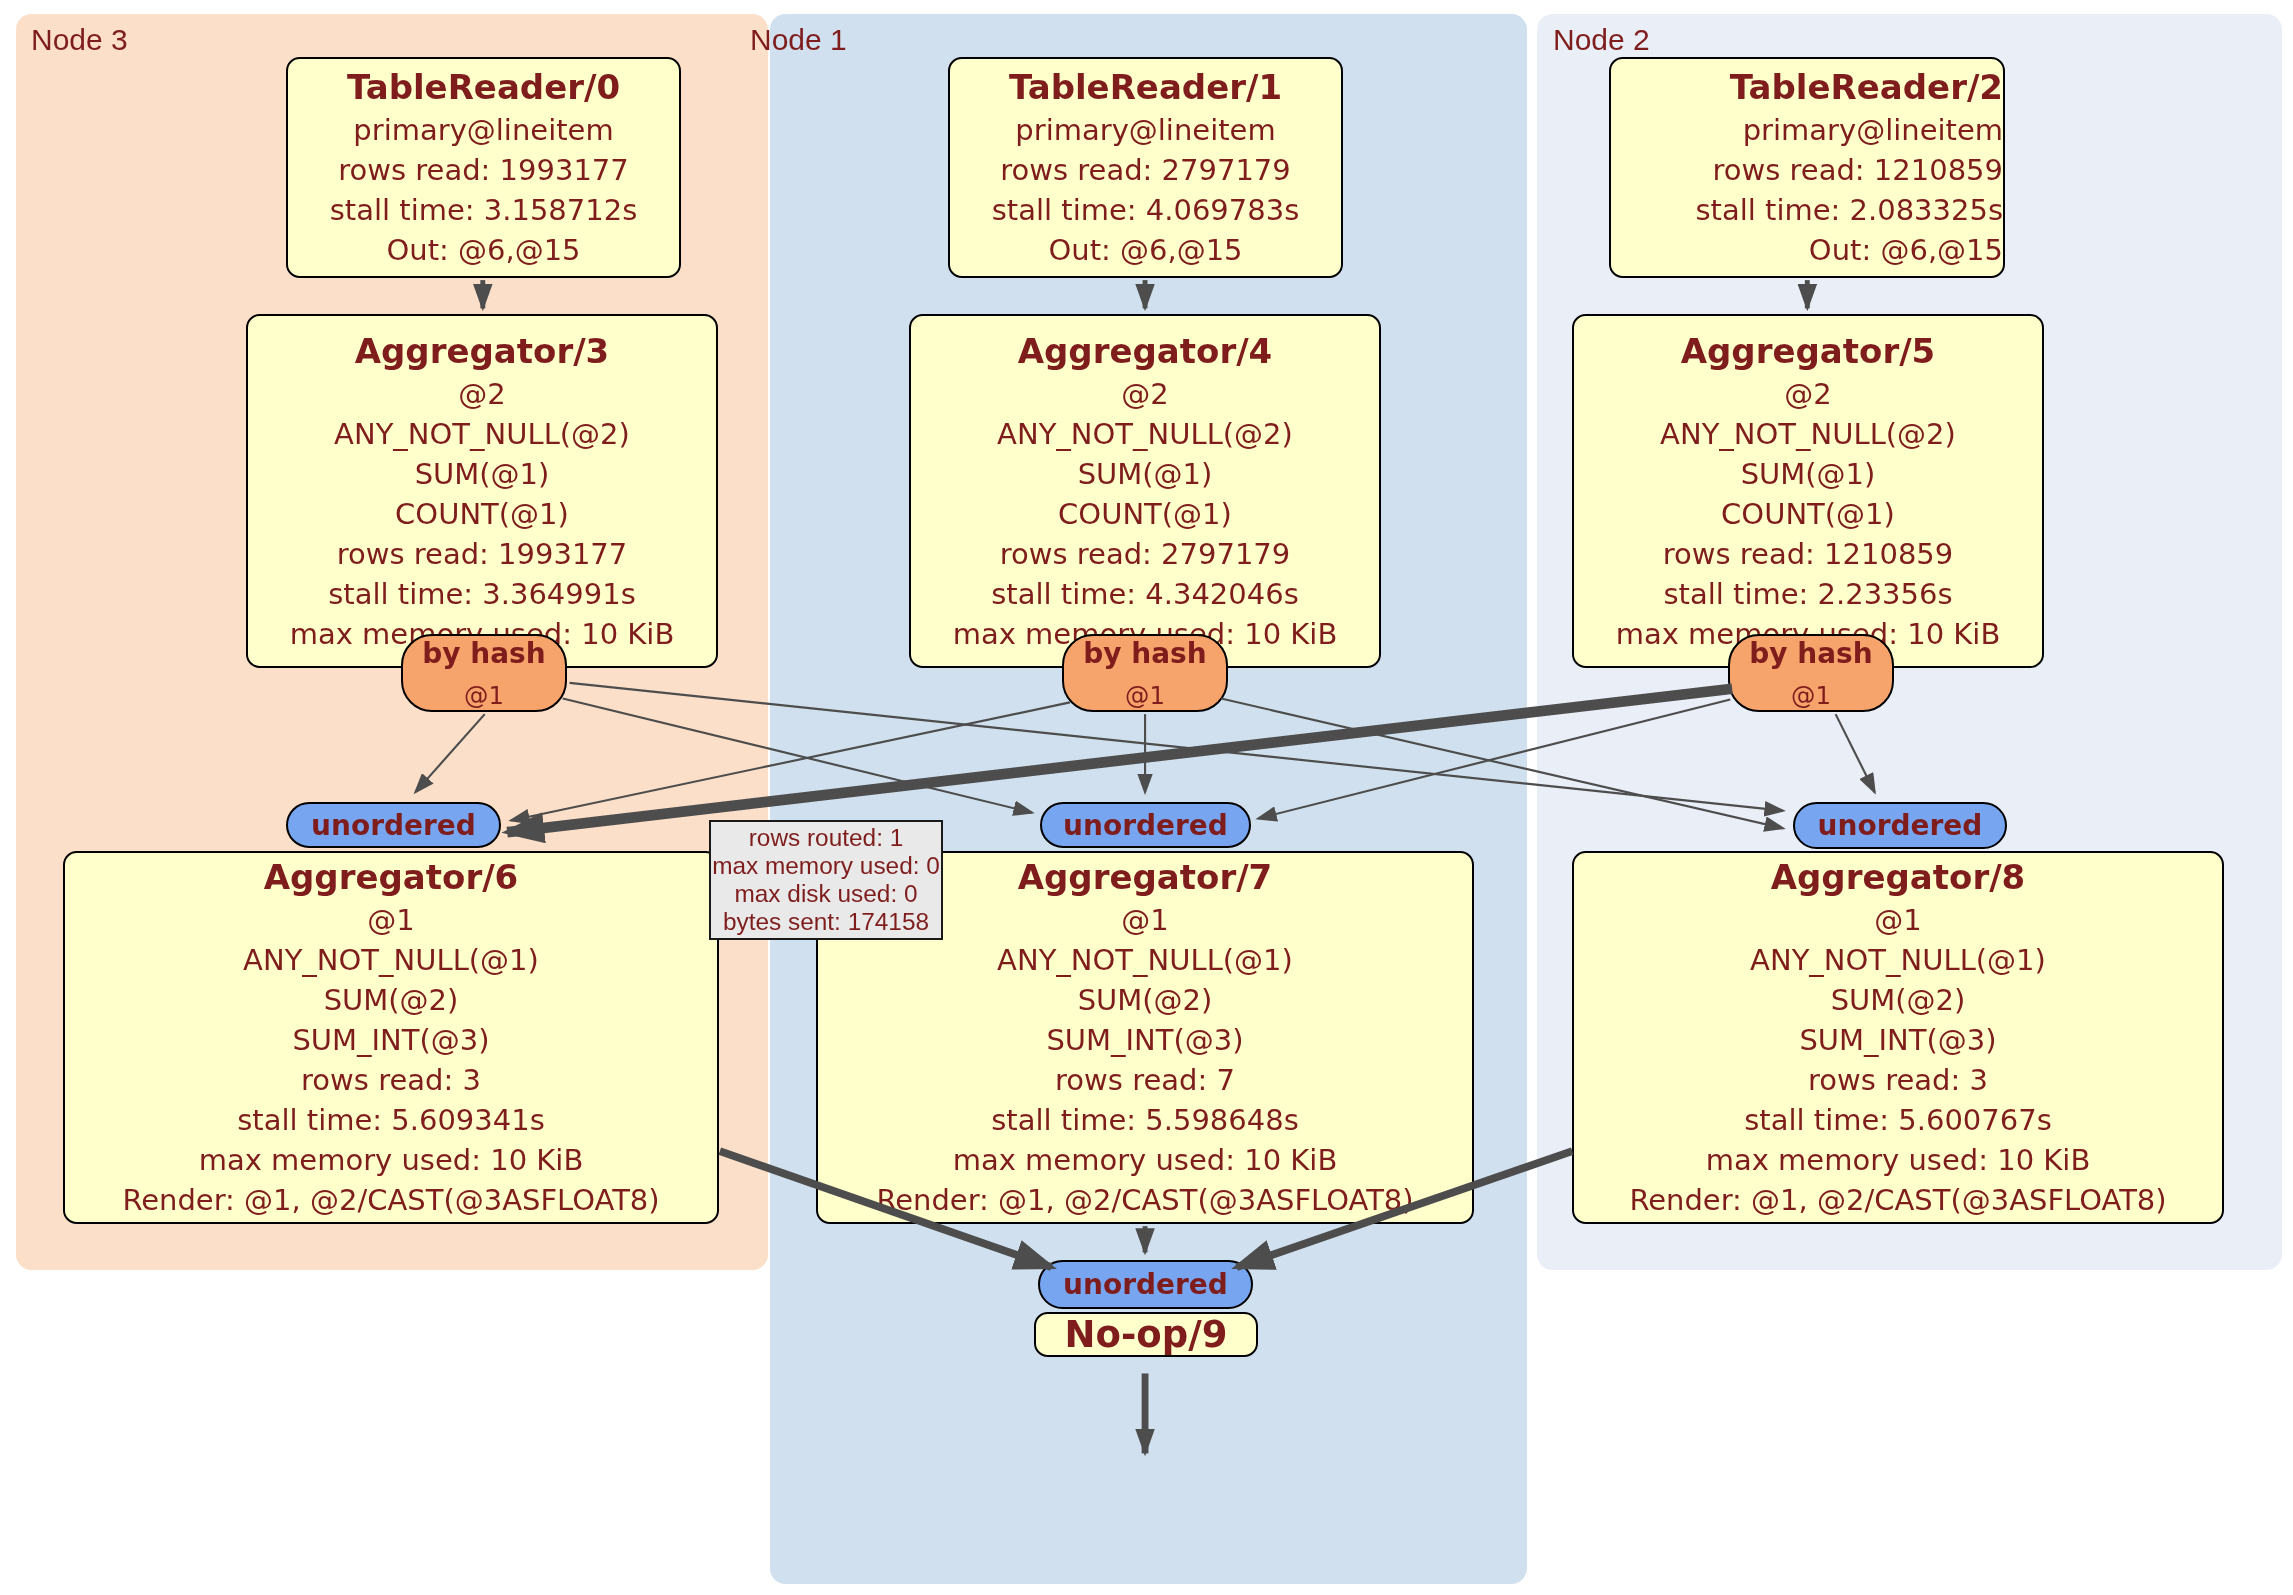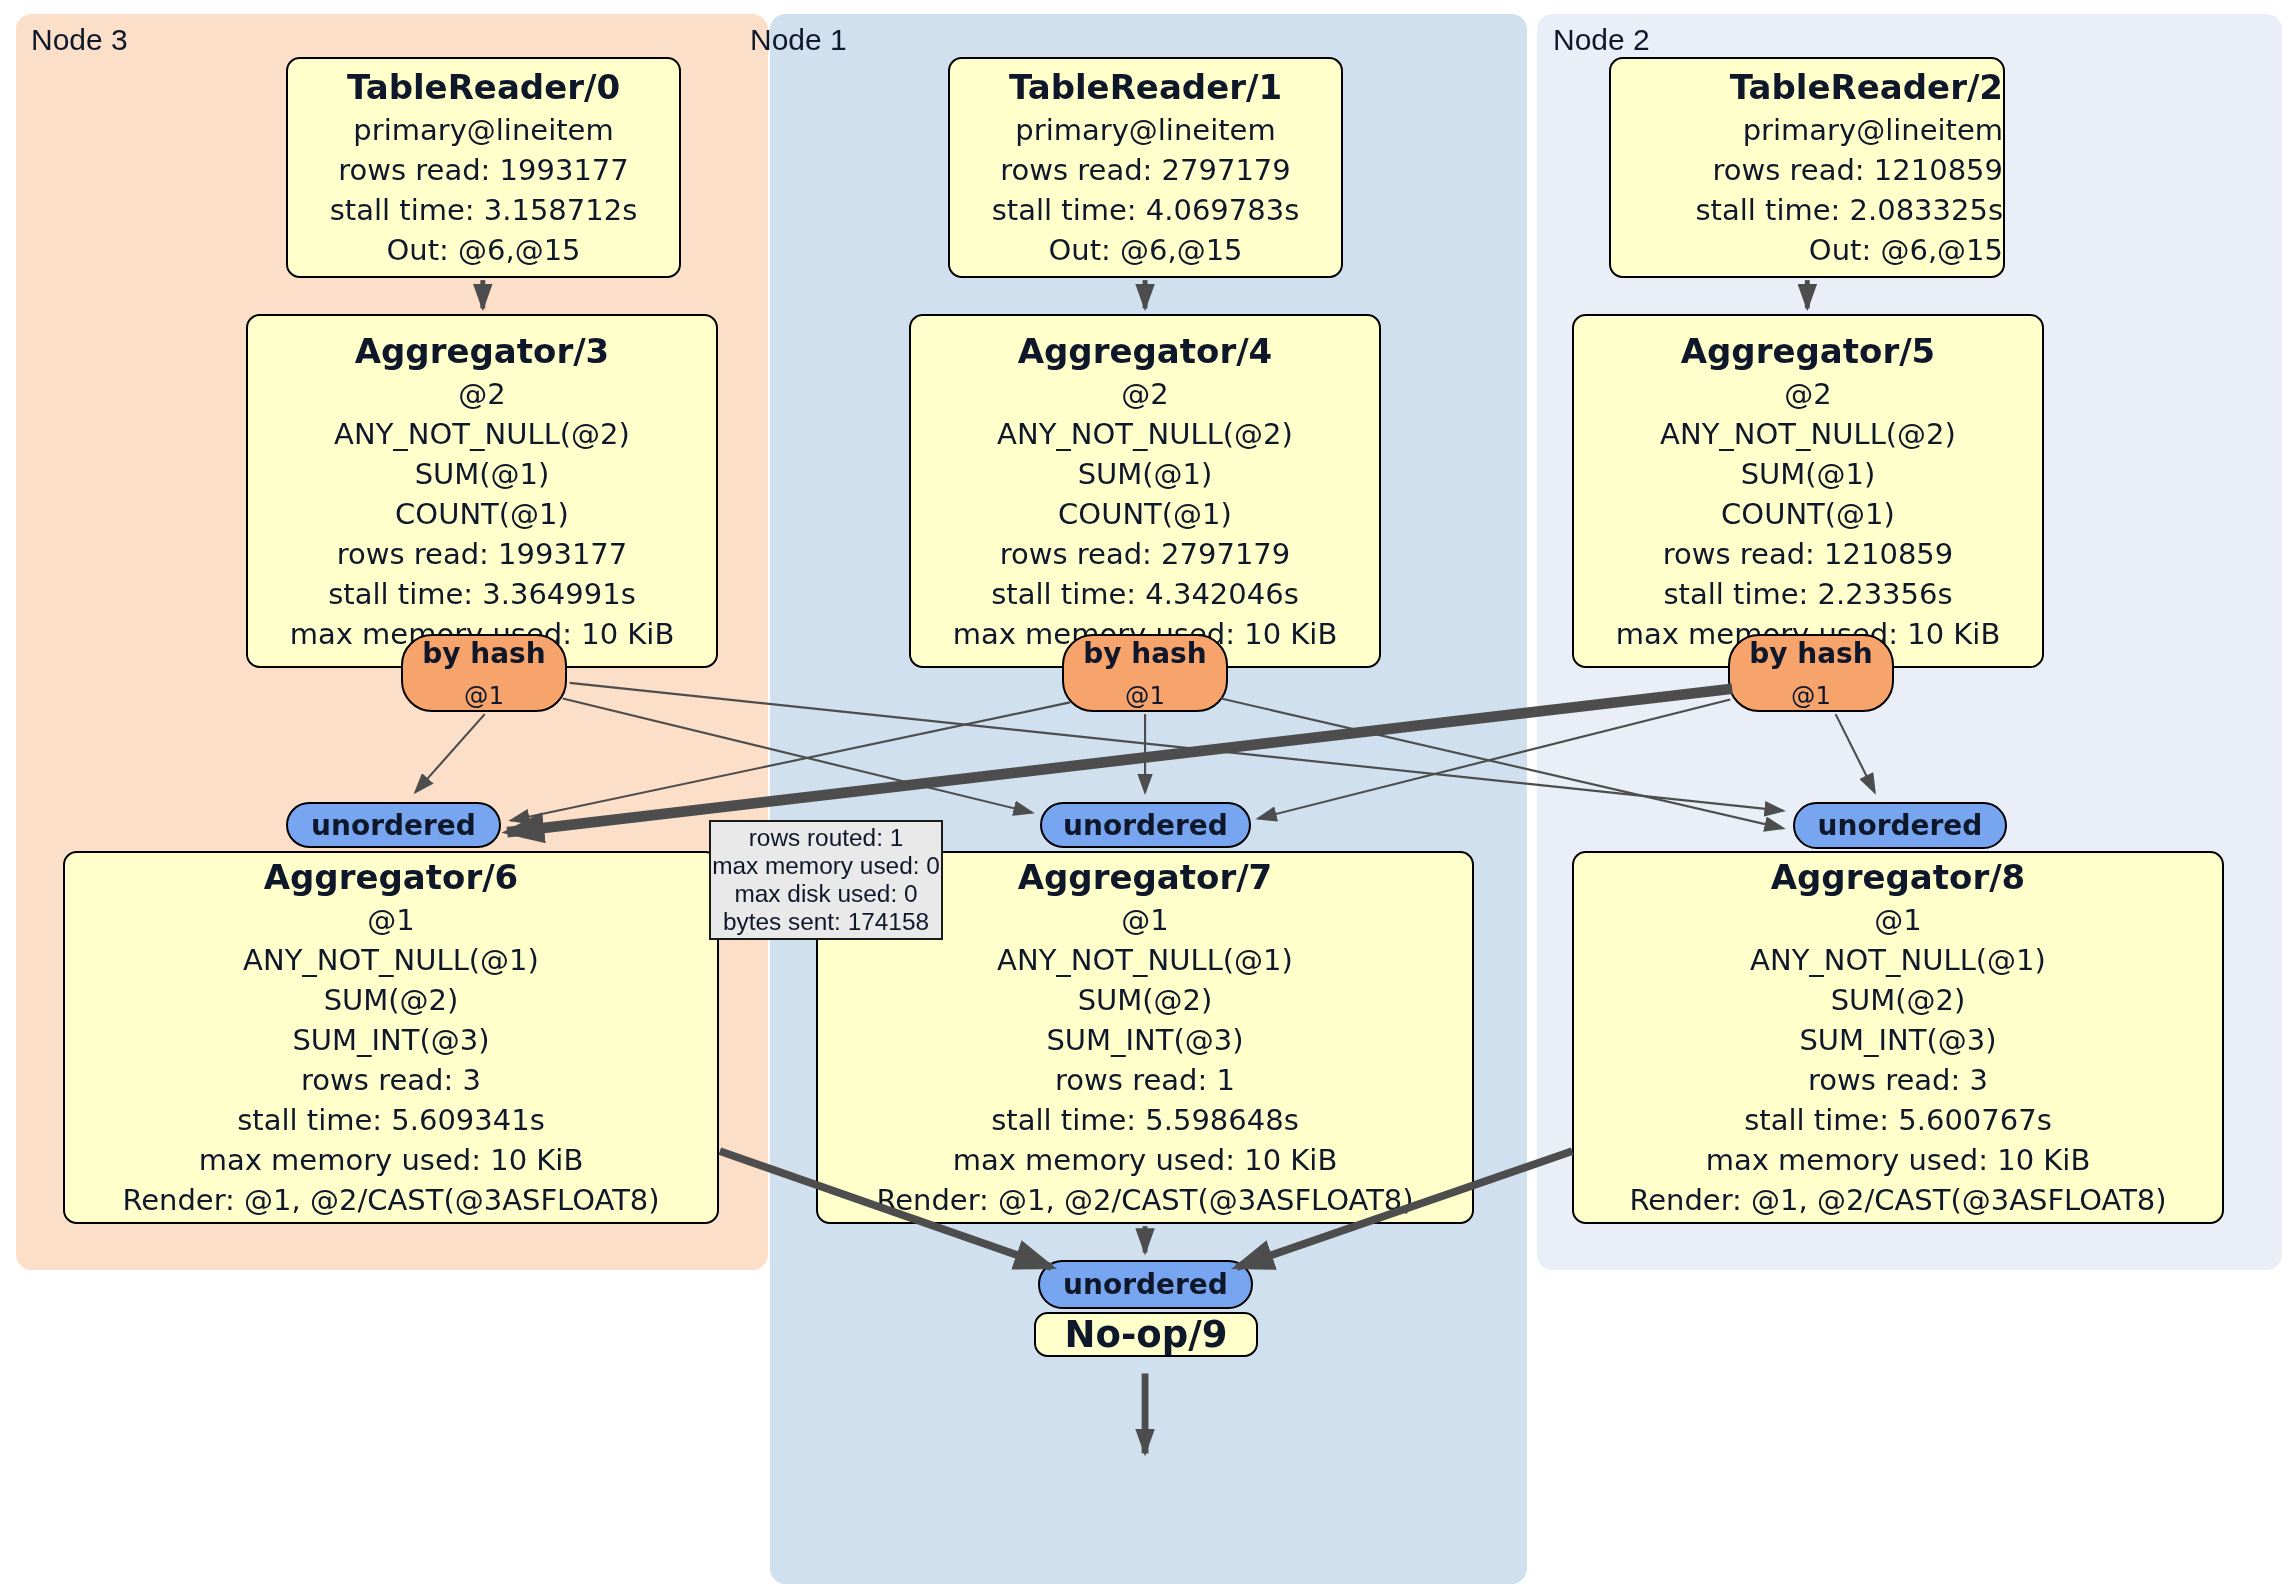"Node 3" #stage { color: #0f172a -> #7f1d1d }
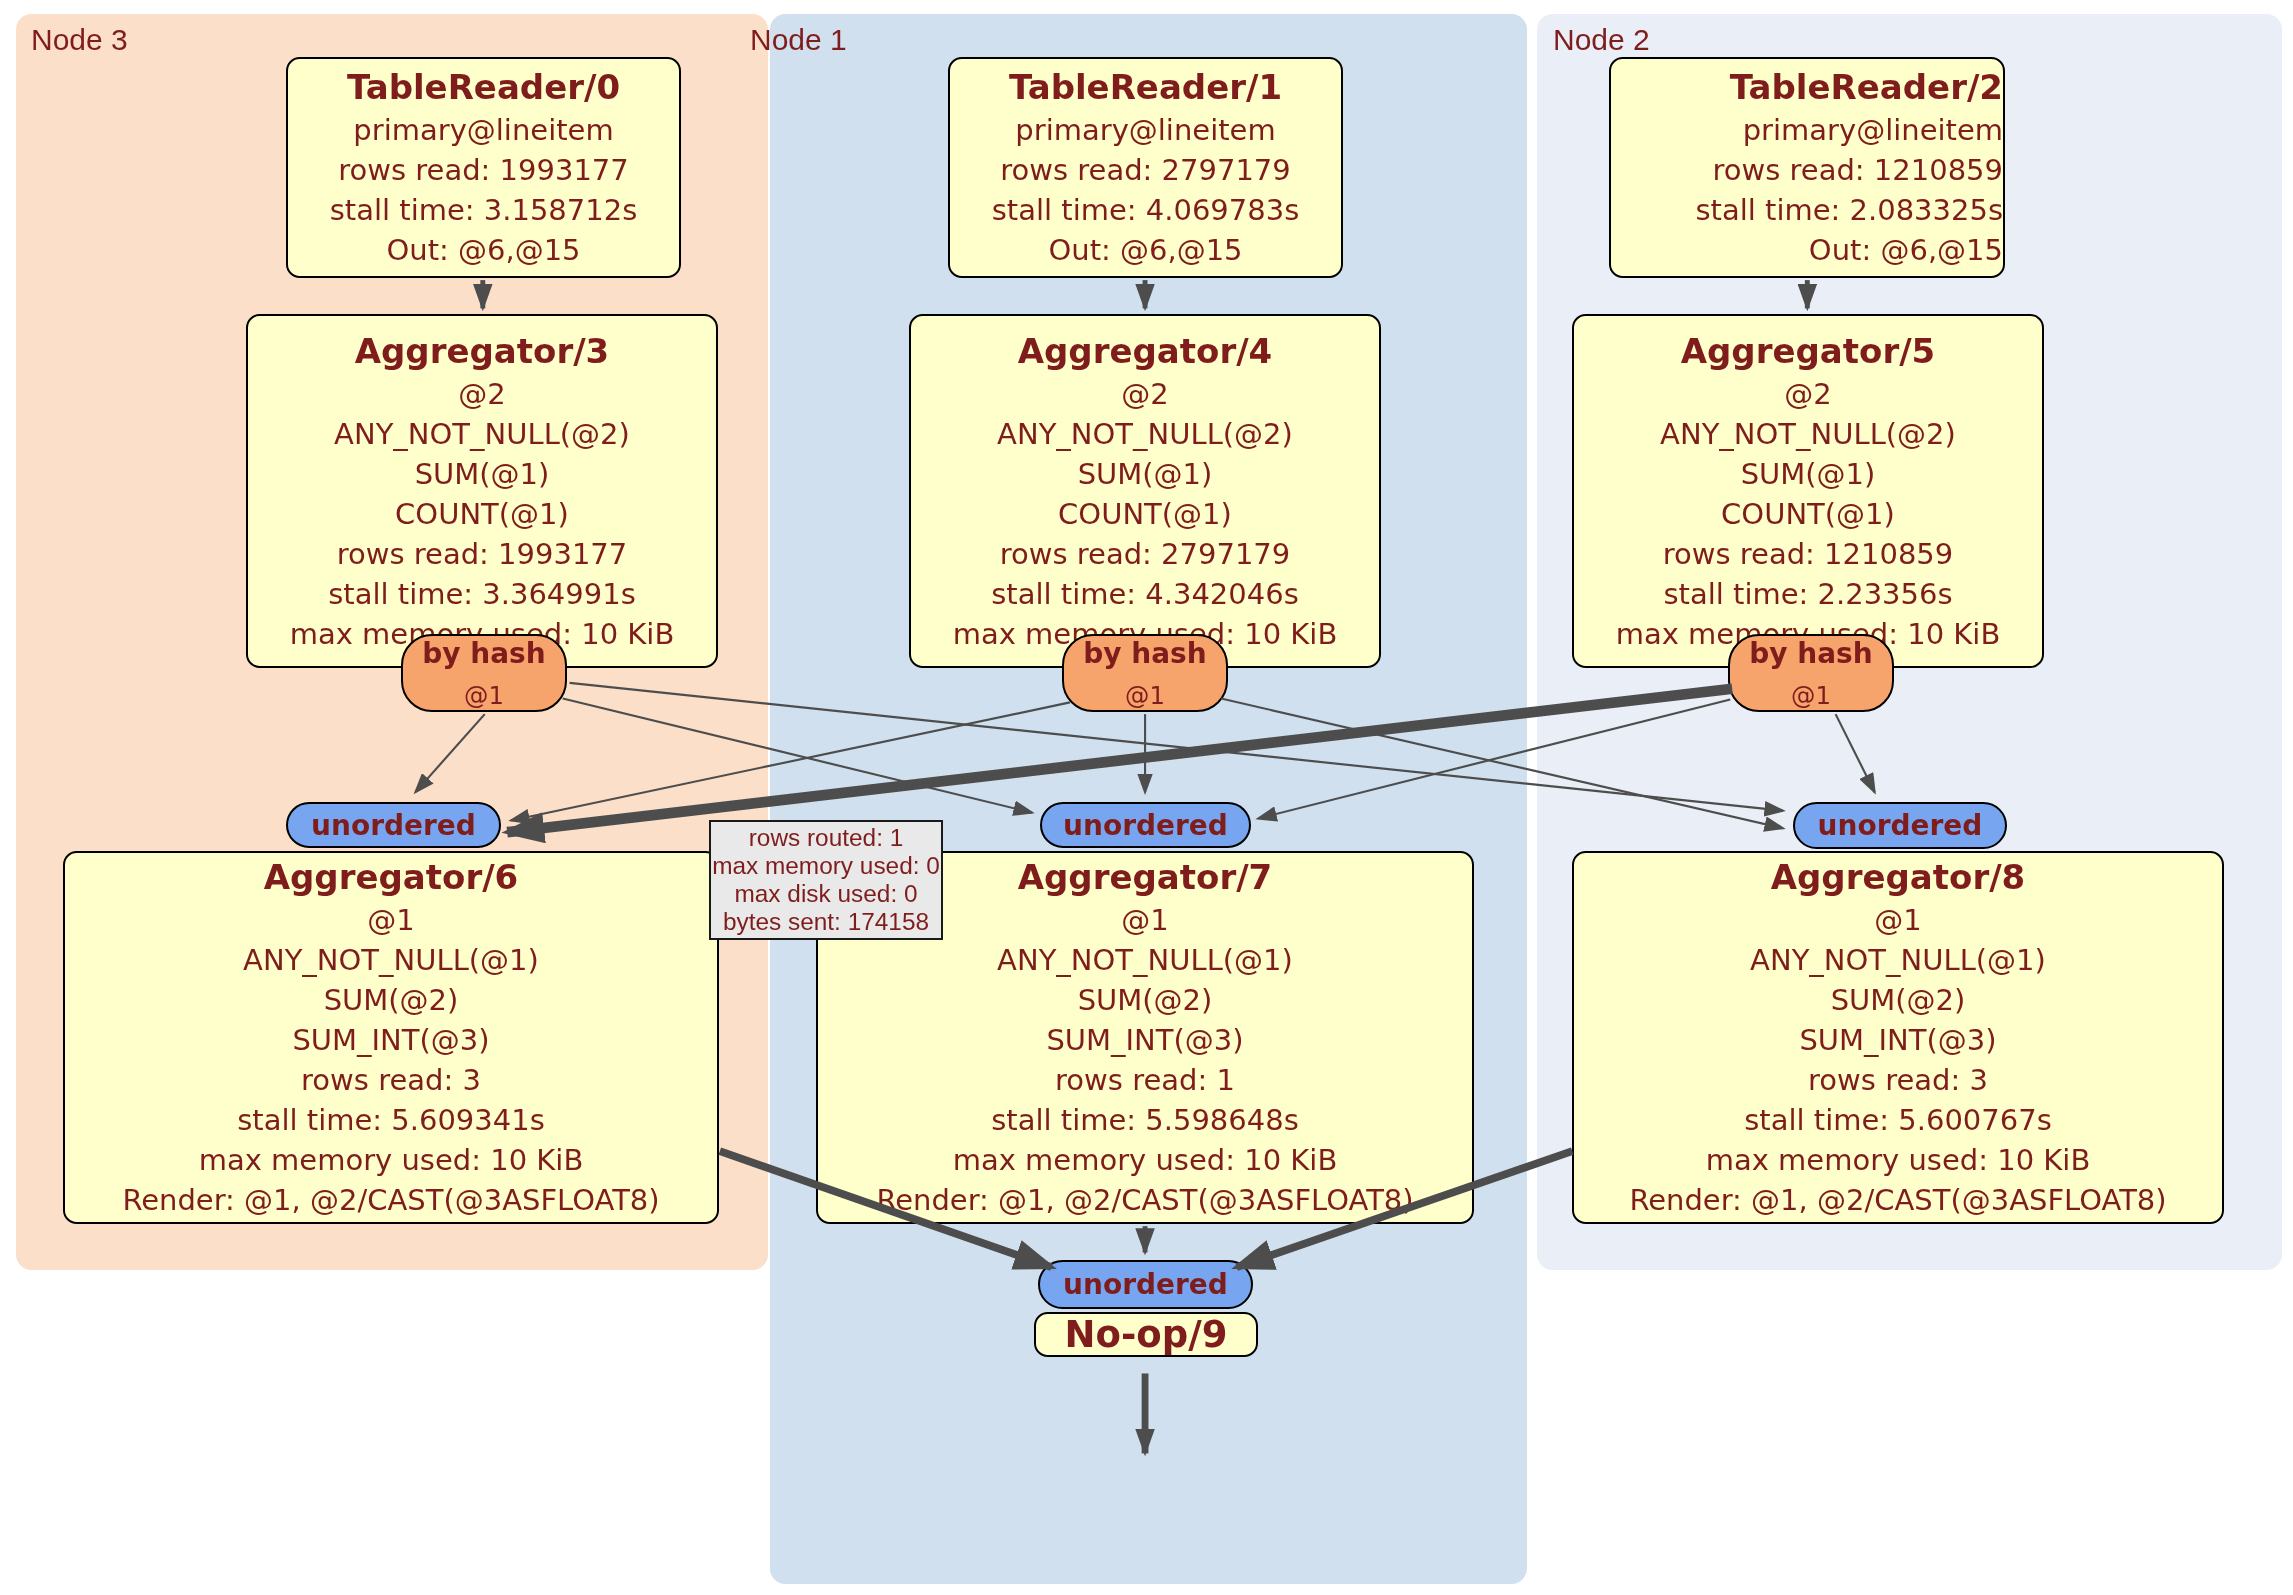"rows read: 1" span.line { text: 1 -> 7 }
